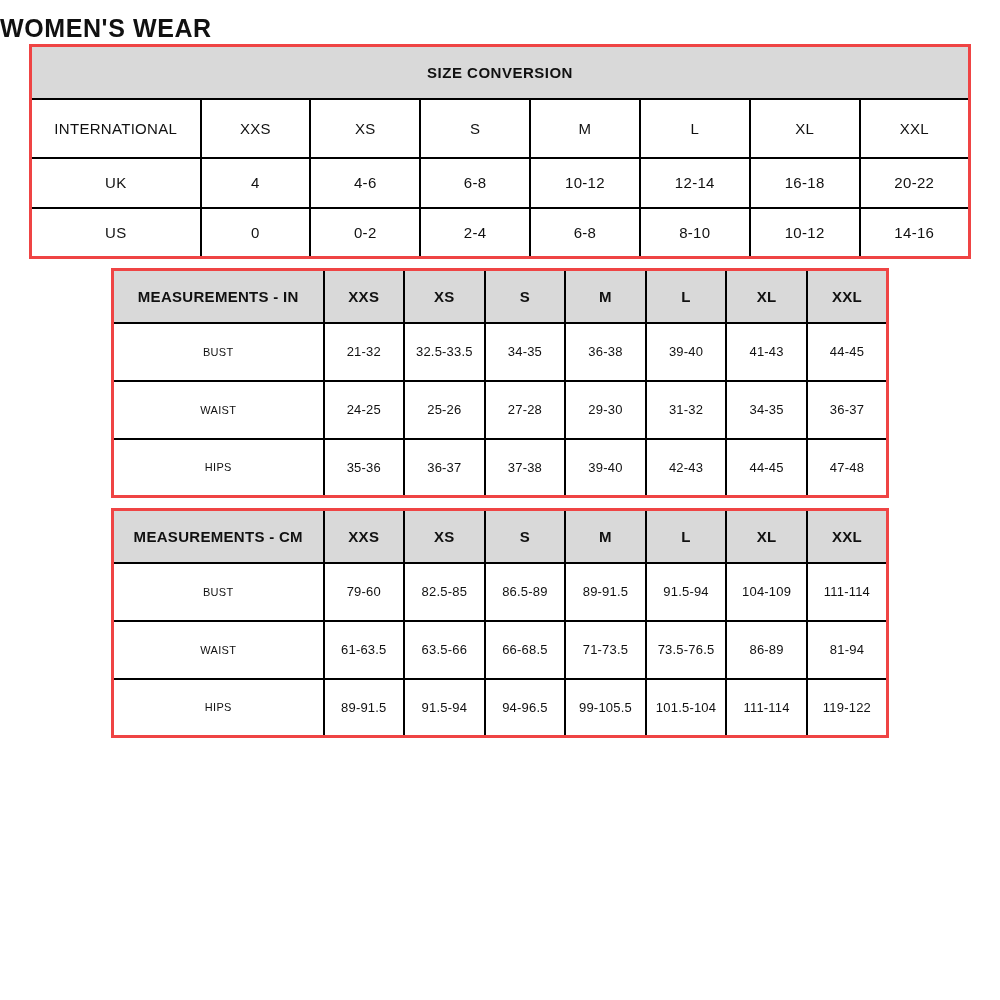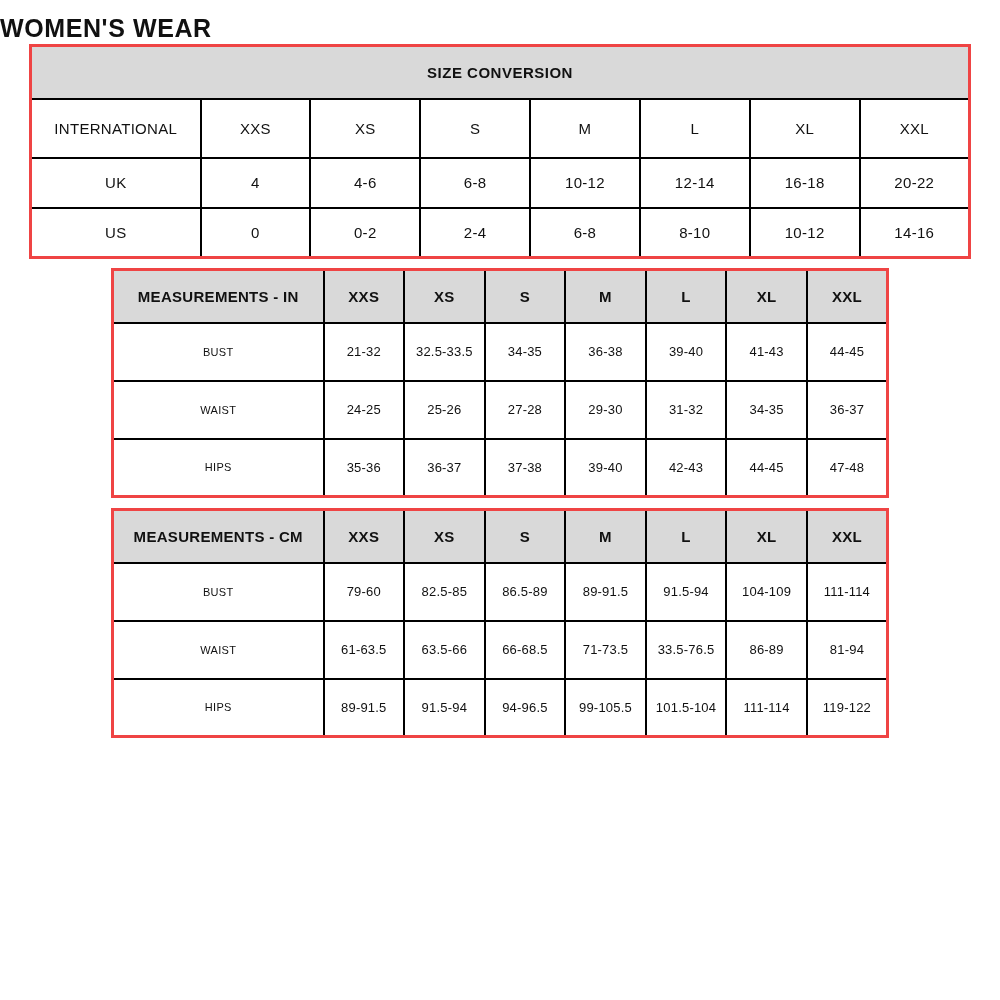"33.5-76.5" td.val { text: 33.5-76.5 -> 73.5-76.5 }
